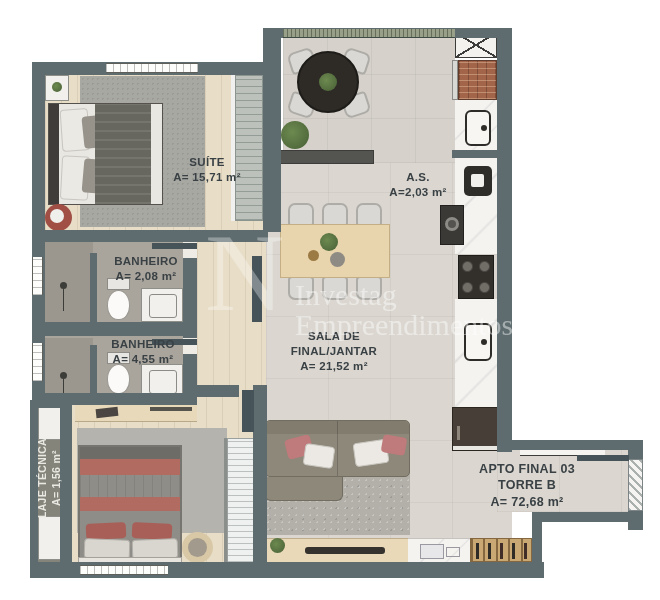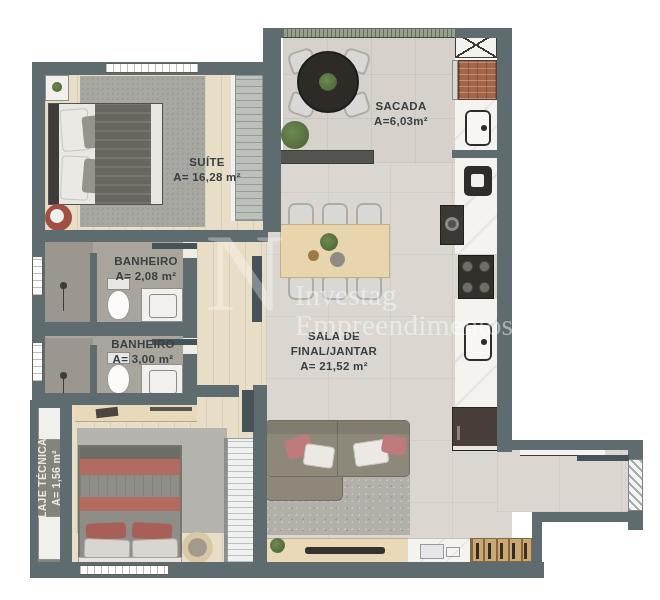"SACADA" div.lbl { html: <div> <div>SACADA</div> <div>A=6,03m²</div> </div> -> none }
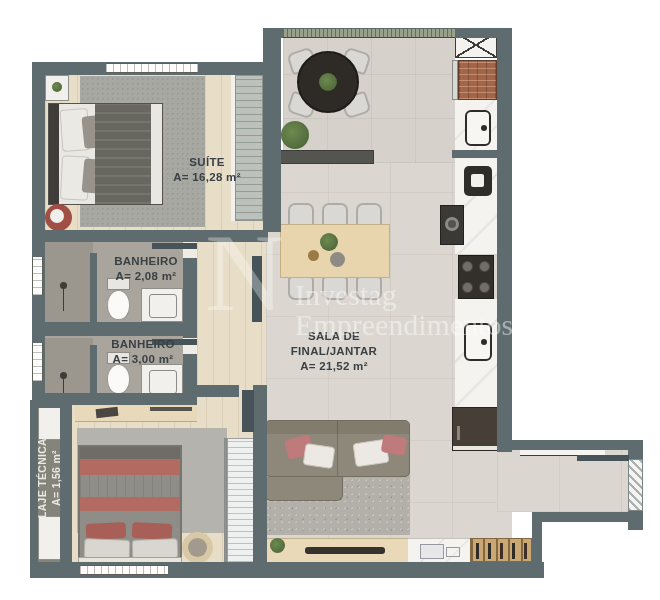"A= 16,28 m²" div.area { text: 16,28 -> 15,71 }
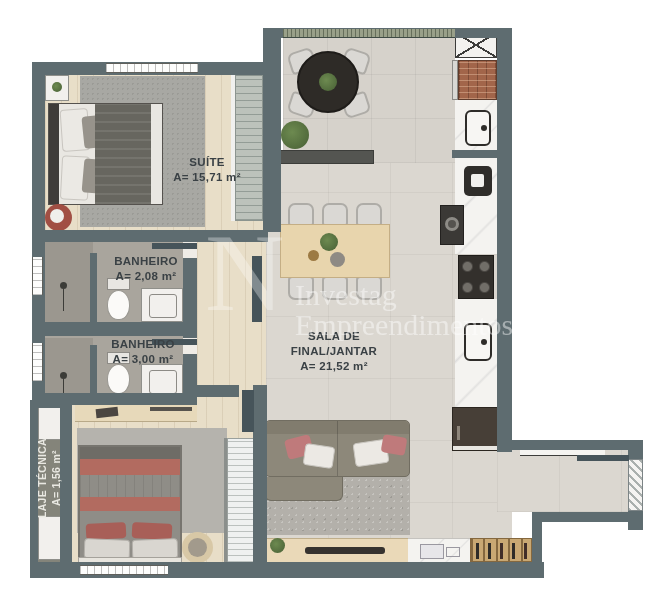"A.S." div.lbl { html: none -> <div> <div>A.S.</div> <div>A=2,03 m²</div> </div> }
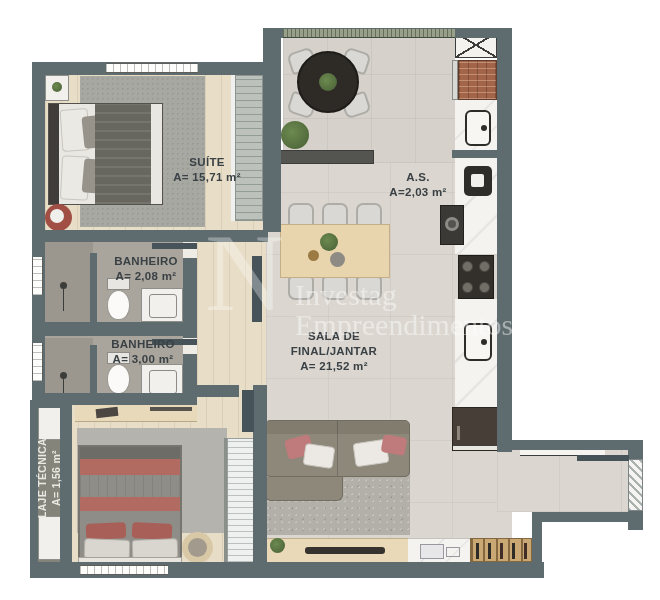"A= 3,00 m²" div.area { text: 3,00 -> 4,55 }
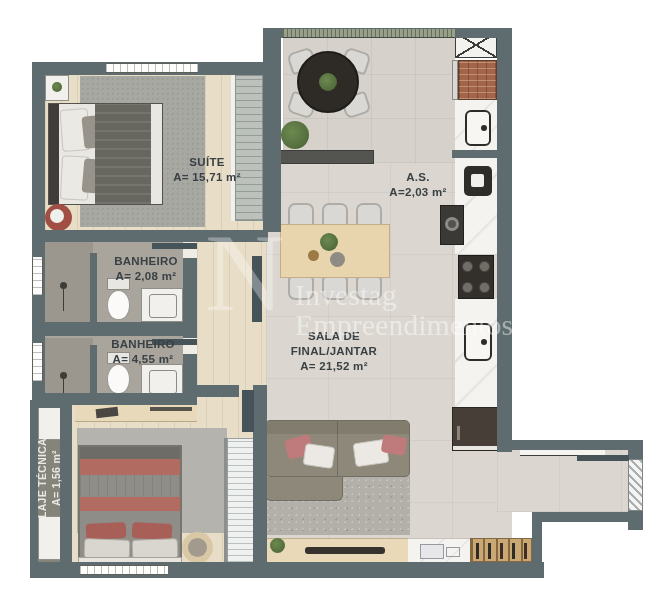"APTO FINAL 03" div.lbl { html: none -> <div> <div>APTO FINAL 03</div> <div>TORRE B</div> <div>A= 72,68 m²</div> </div> }
